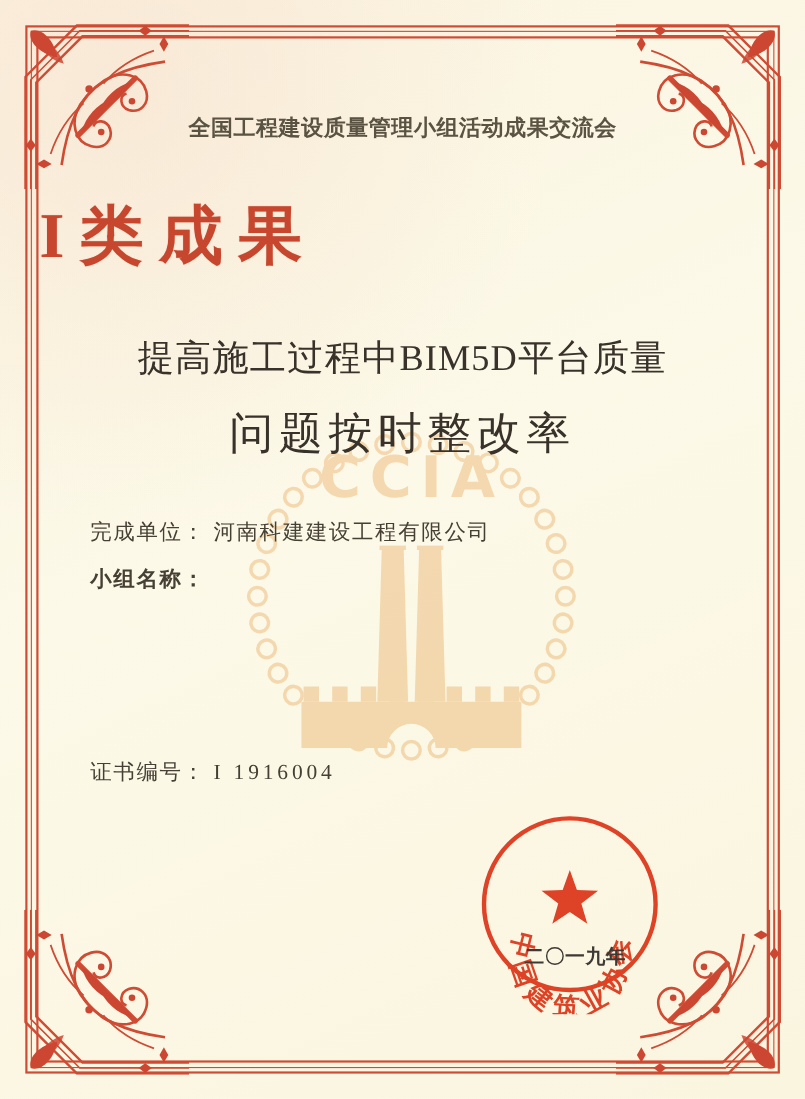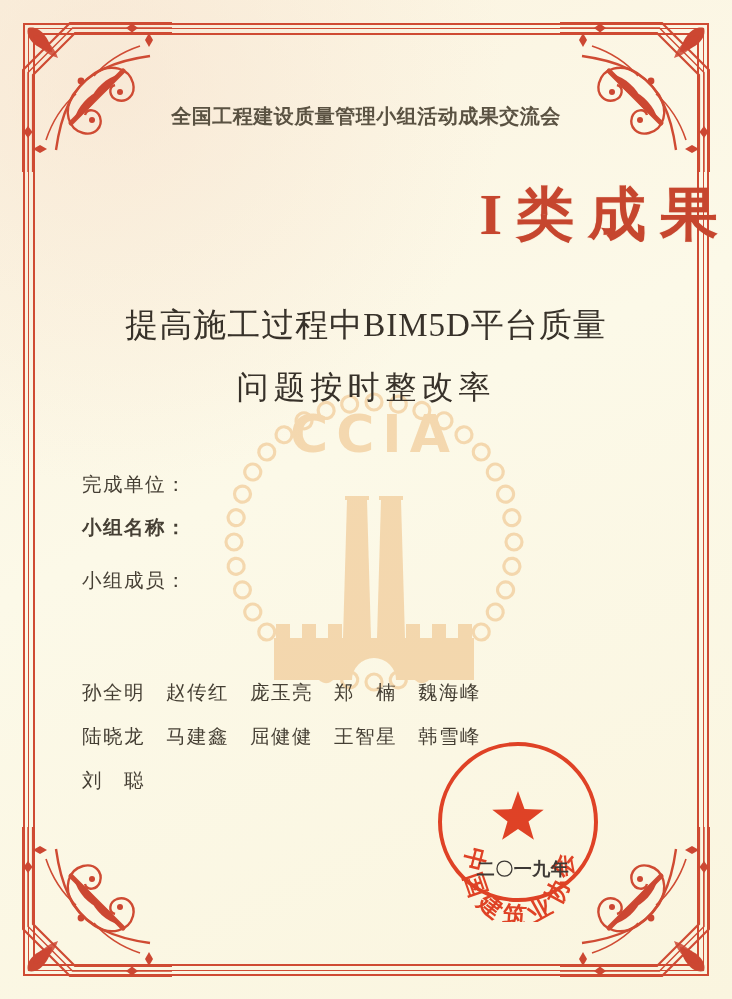"I类成果" .grade { text-align: right -> left }
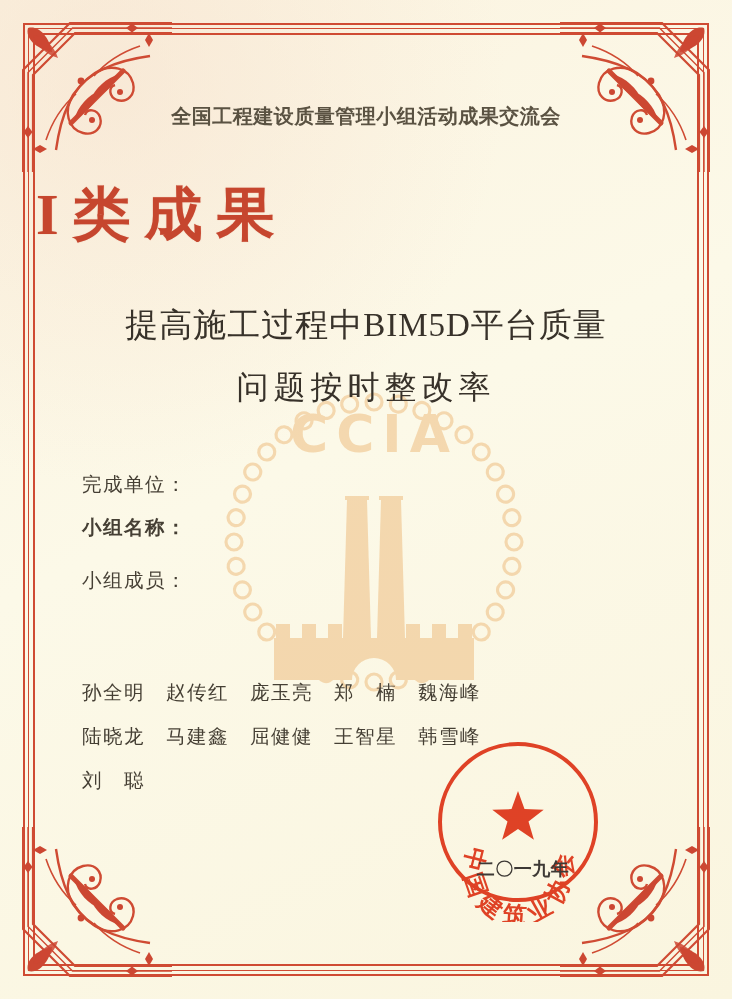"问题按时整改率" .proj2 { font-size: 32px -> 40px }
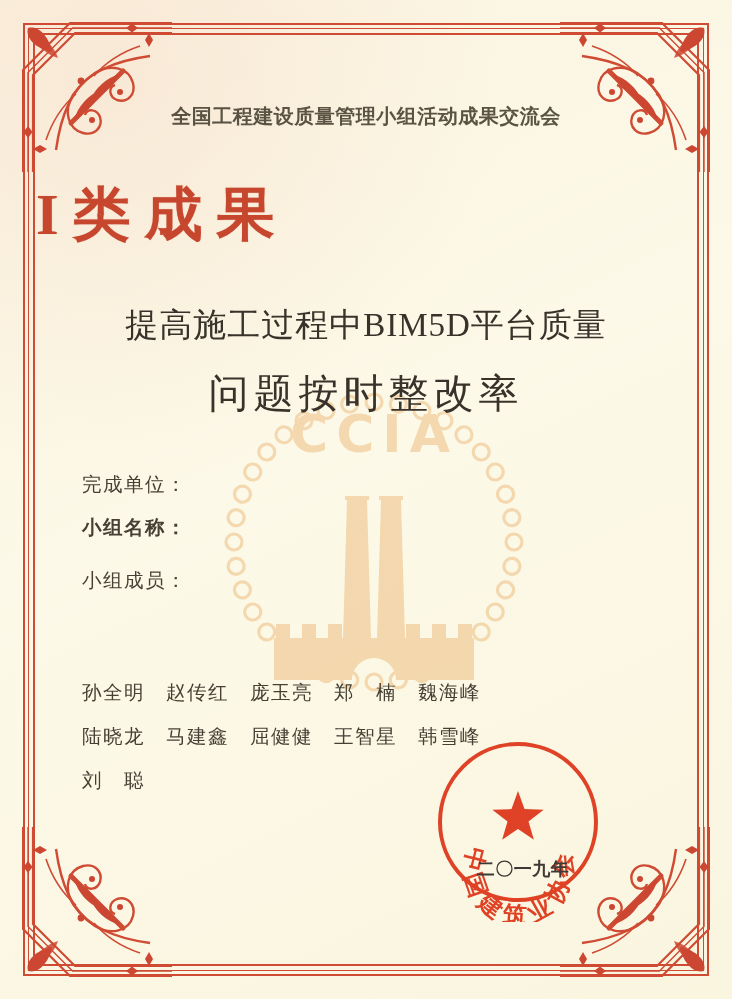"完成单位：" .row { flex-direction: column -> none }
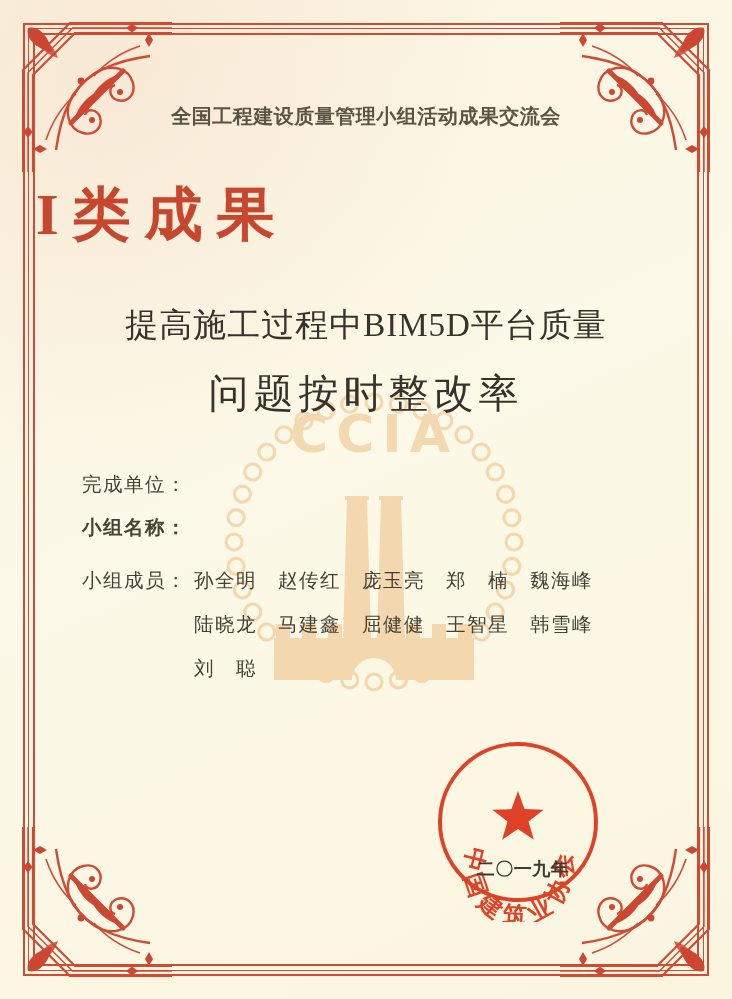"河南科建建设工程有限公司" span.val { html: none -> <span>河南科建建设工程有限公司</span> }
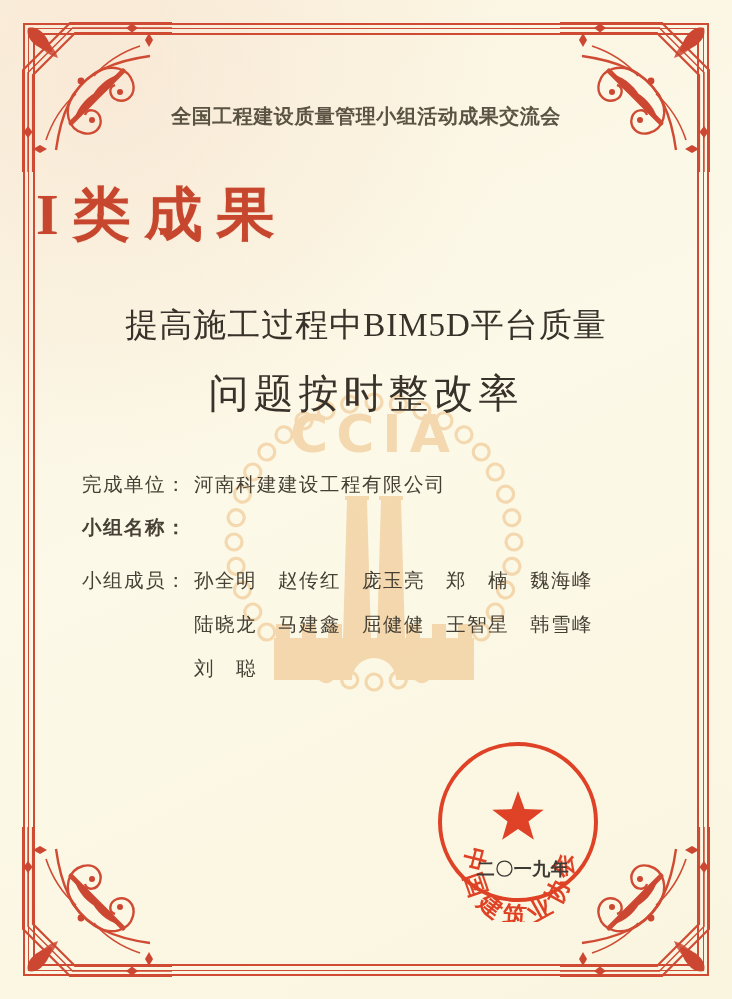"小组成员：" div.row { html: <div> <span>小组成员：</span> <div> <p>孙全明 赵传红 庞玉亮 郑 楠 魏海峰</p> <p>陆晓龙 马建鑫 屈健健 王智星 韩雪峰</p> <p>刘 聪</p> </div> </div> -> none }
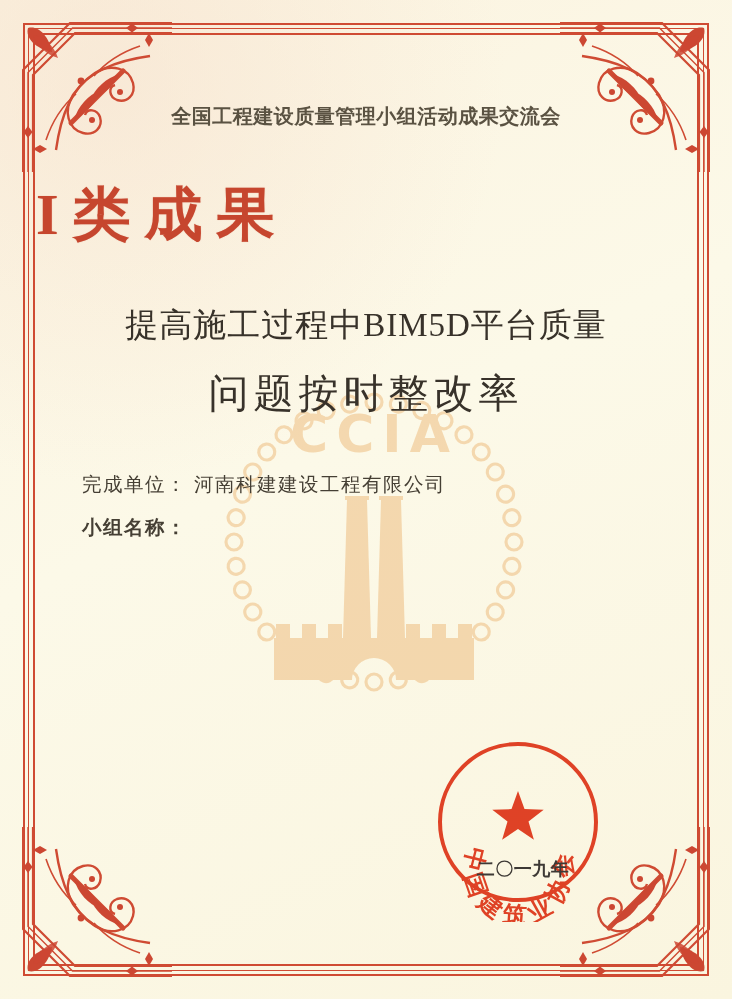"证书编号：" div.row { html: none -> <div> <span>证书编号：</span> <span>I 1916004</span> </div> }
